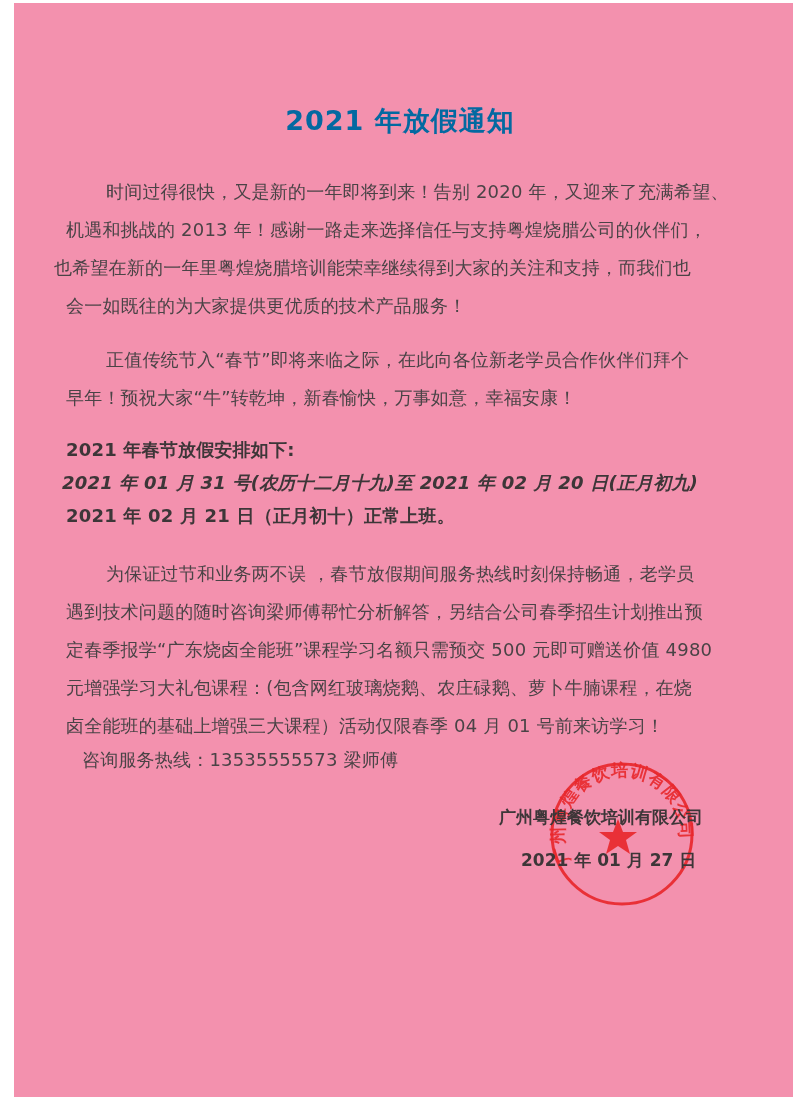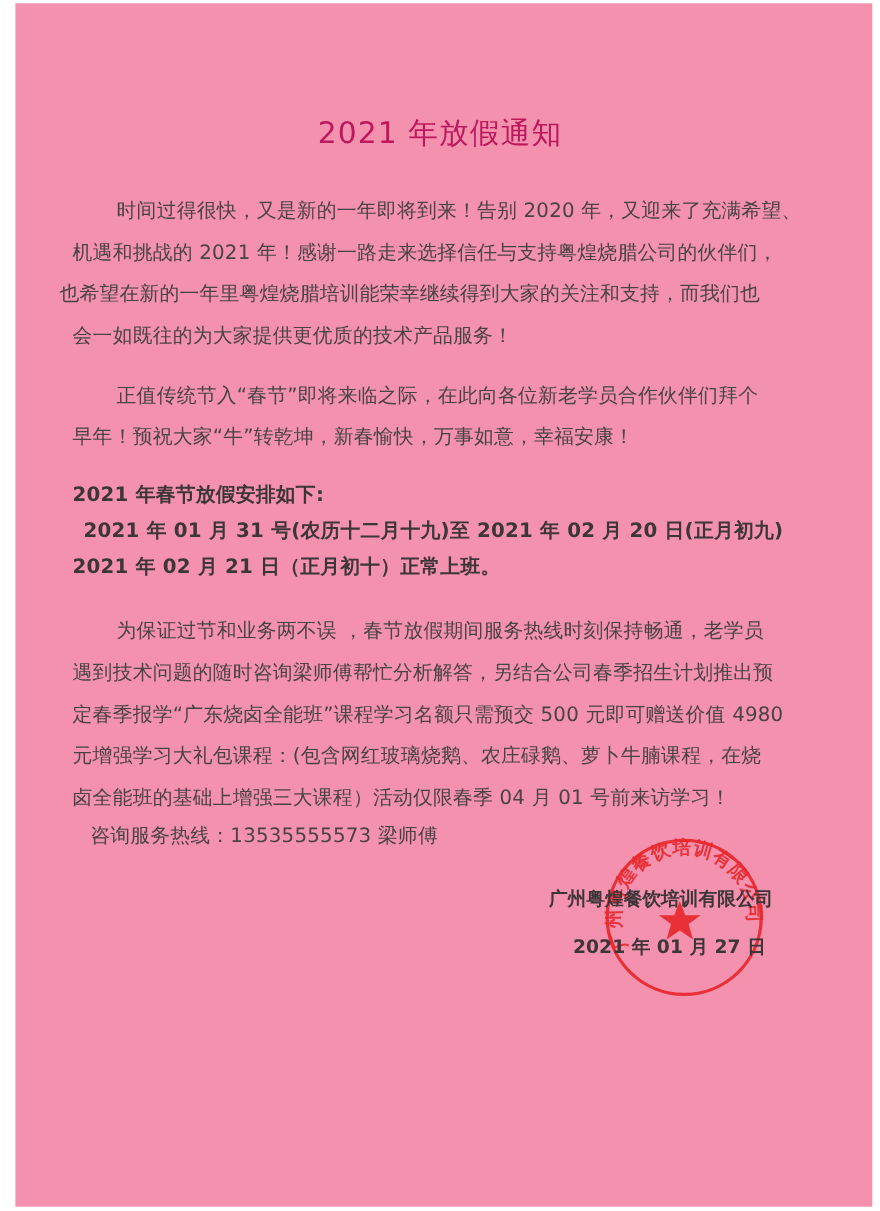"2021 年放假通知" .title { color: #be185d -> #0369a1; font-weight: normal -> bold }
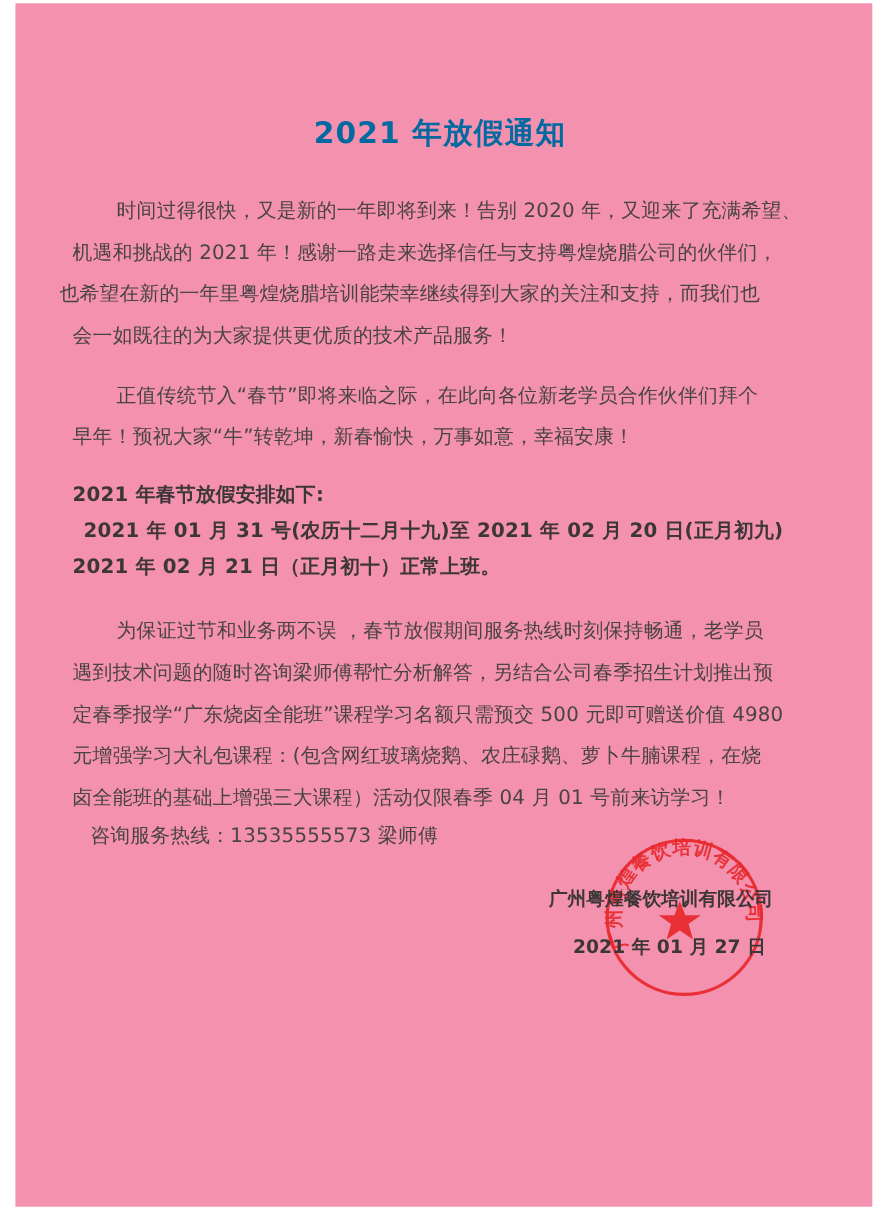"机遇和挑战的 2021 年！感谢一路走来选择信任与支持粤煌烧腊公司的伙伴们，" div.line { text: 2021 -> 2013 }
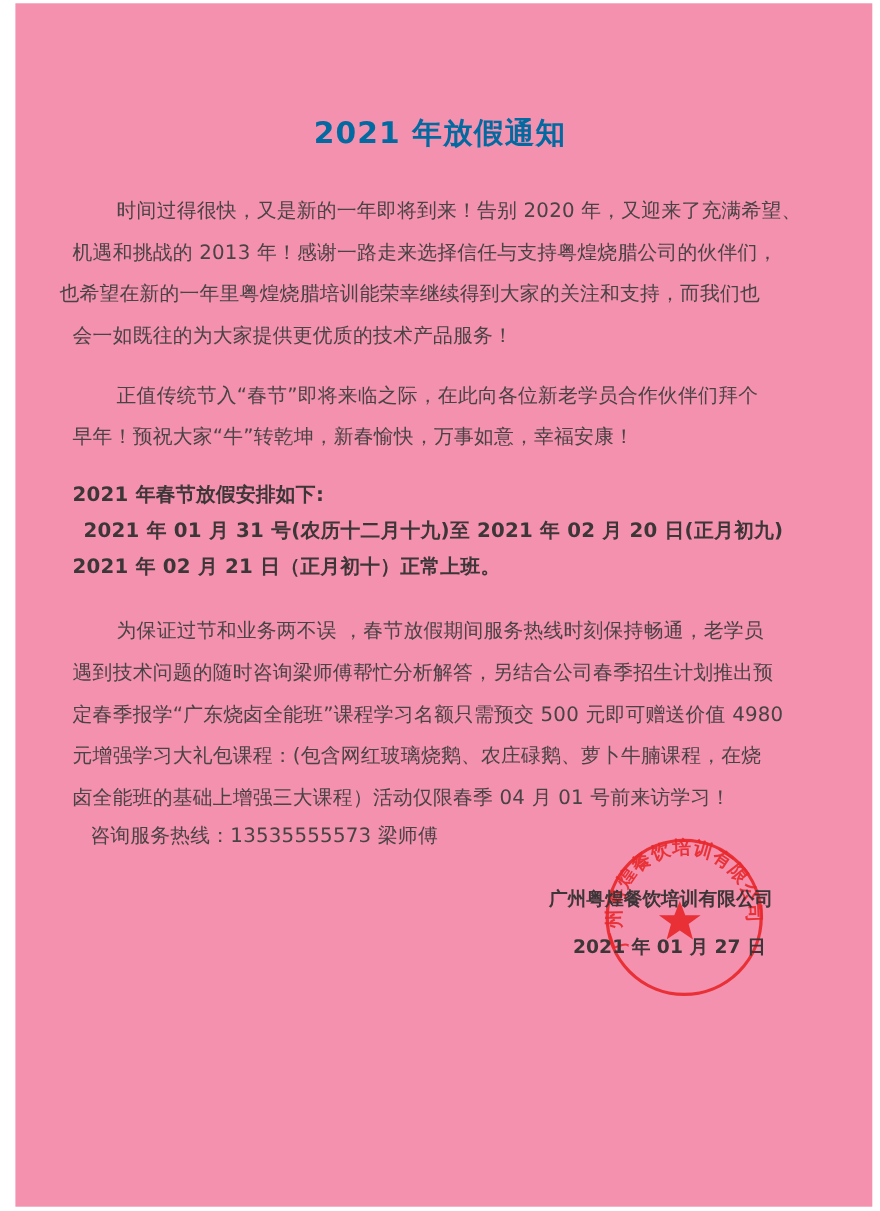"2021 年 01 月 31" div.line { font-style: none -> italic; left: 76px -> 62px }
